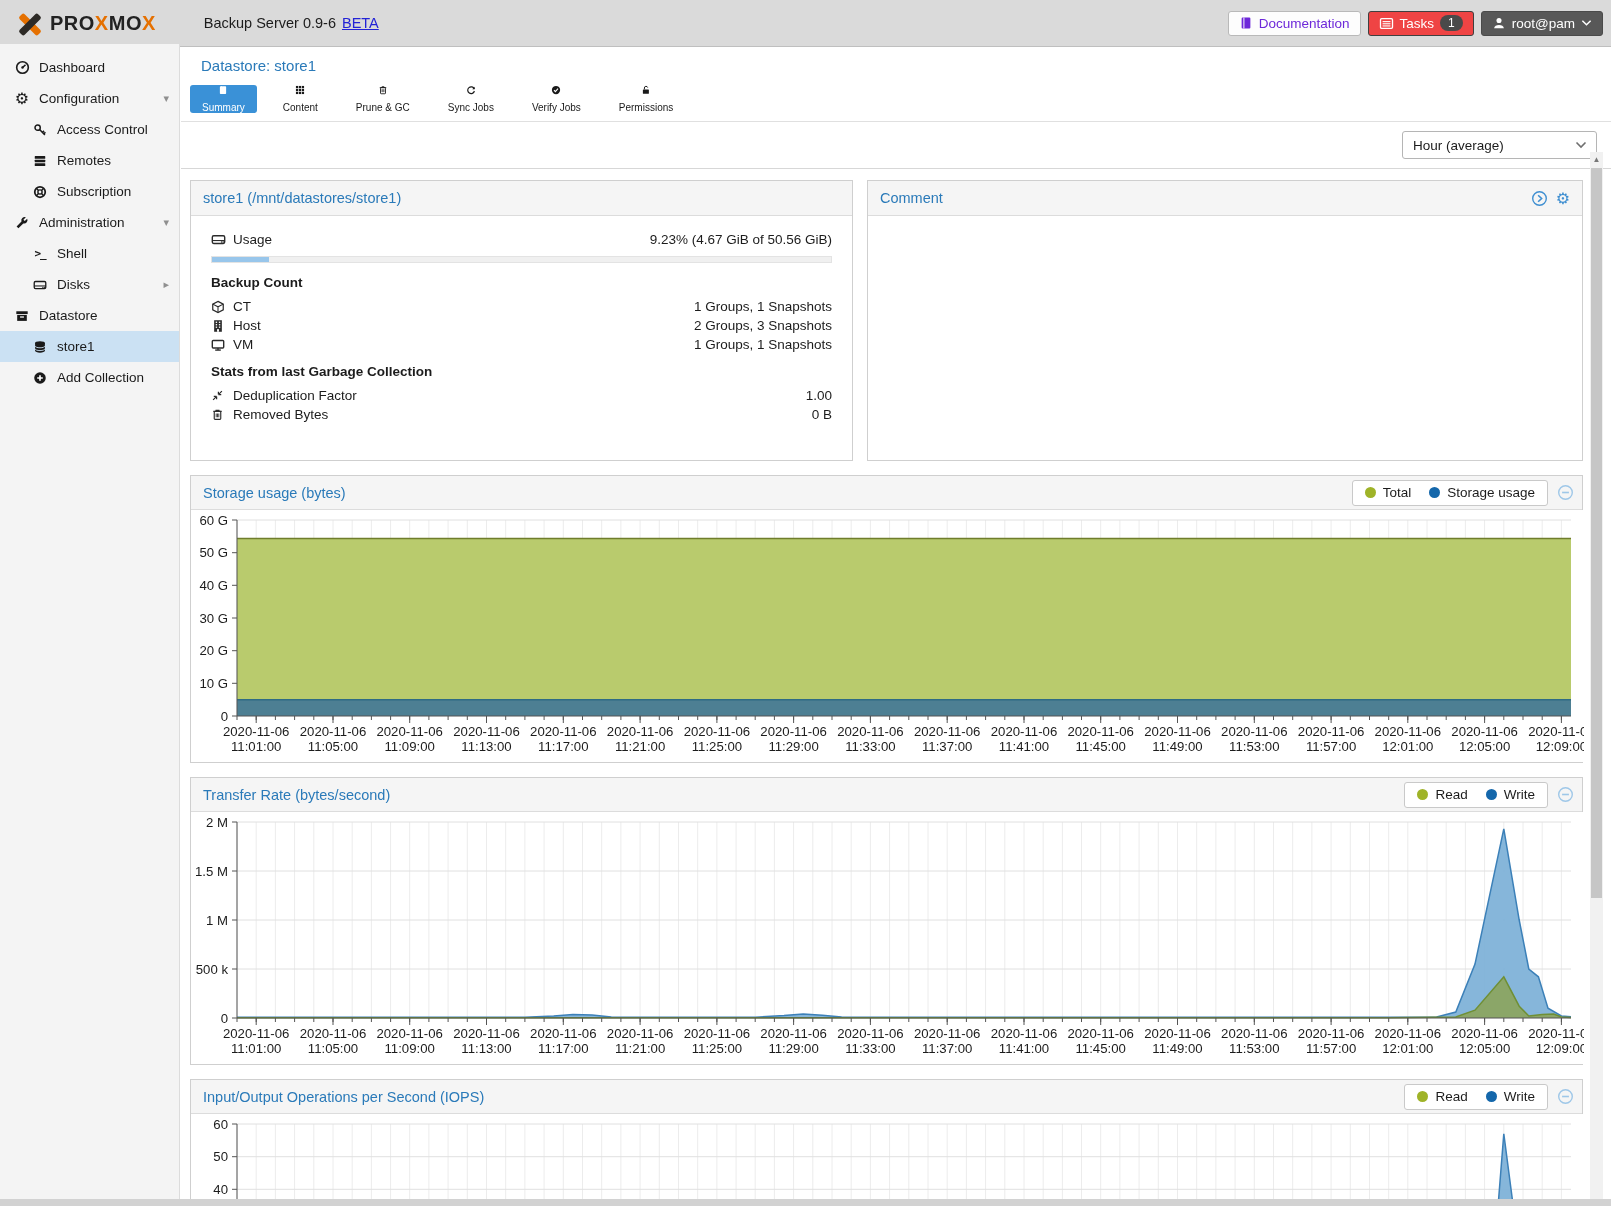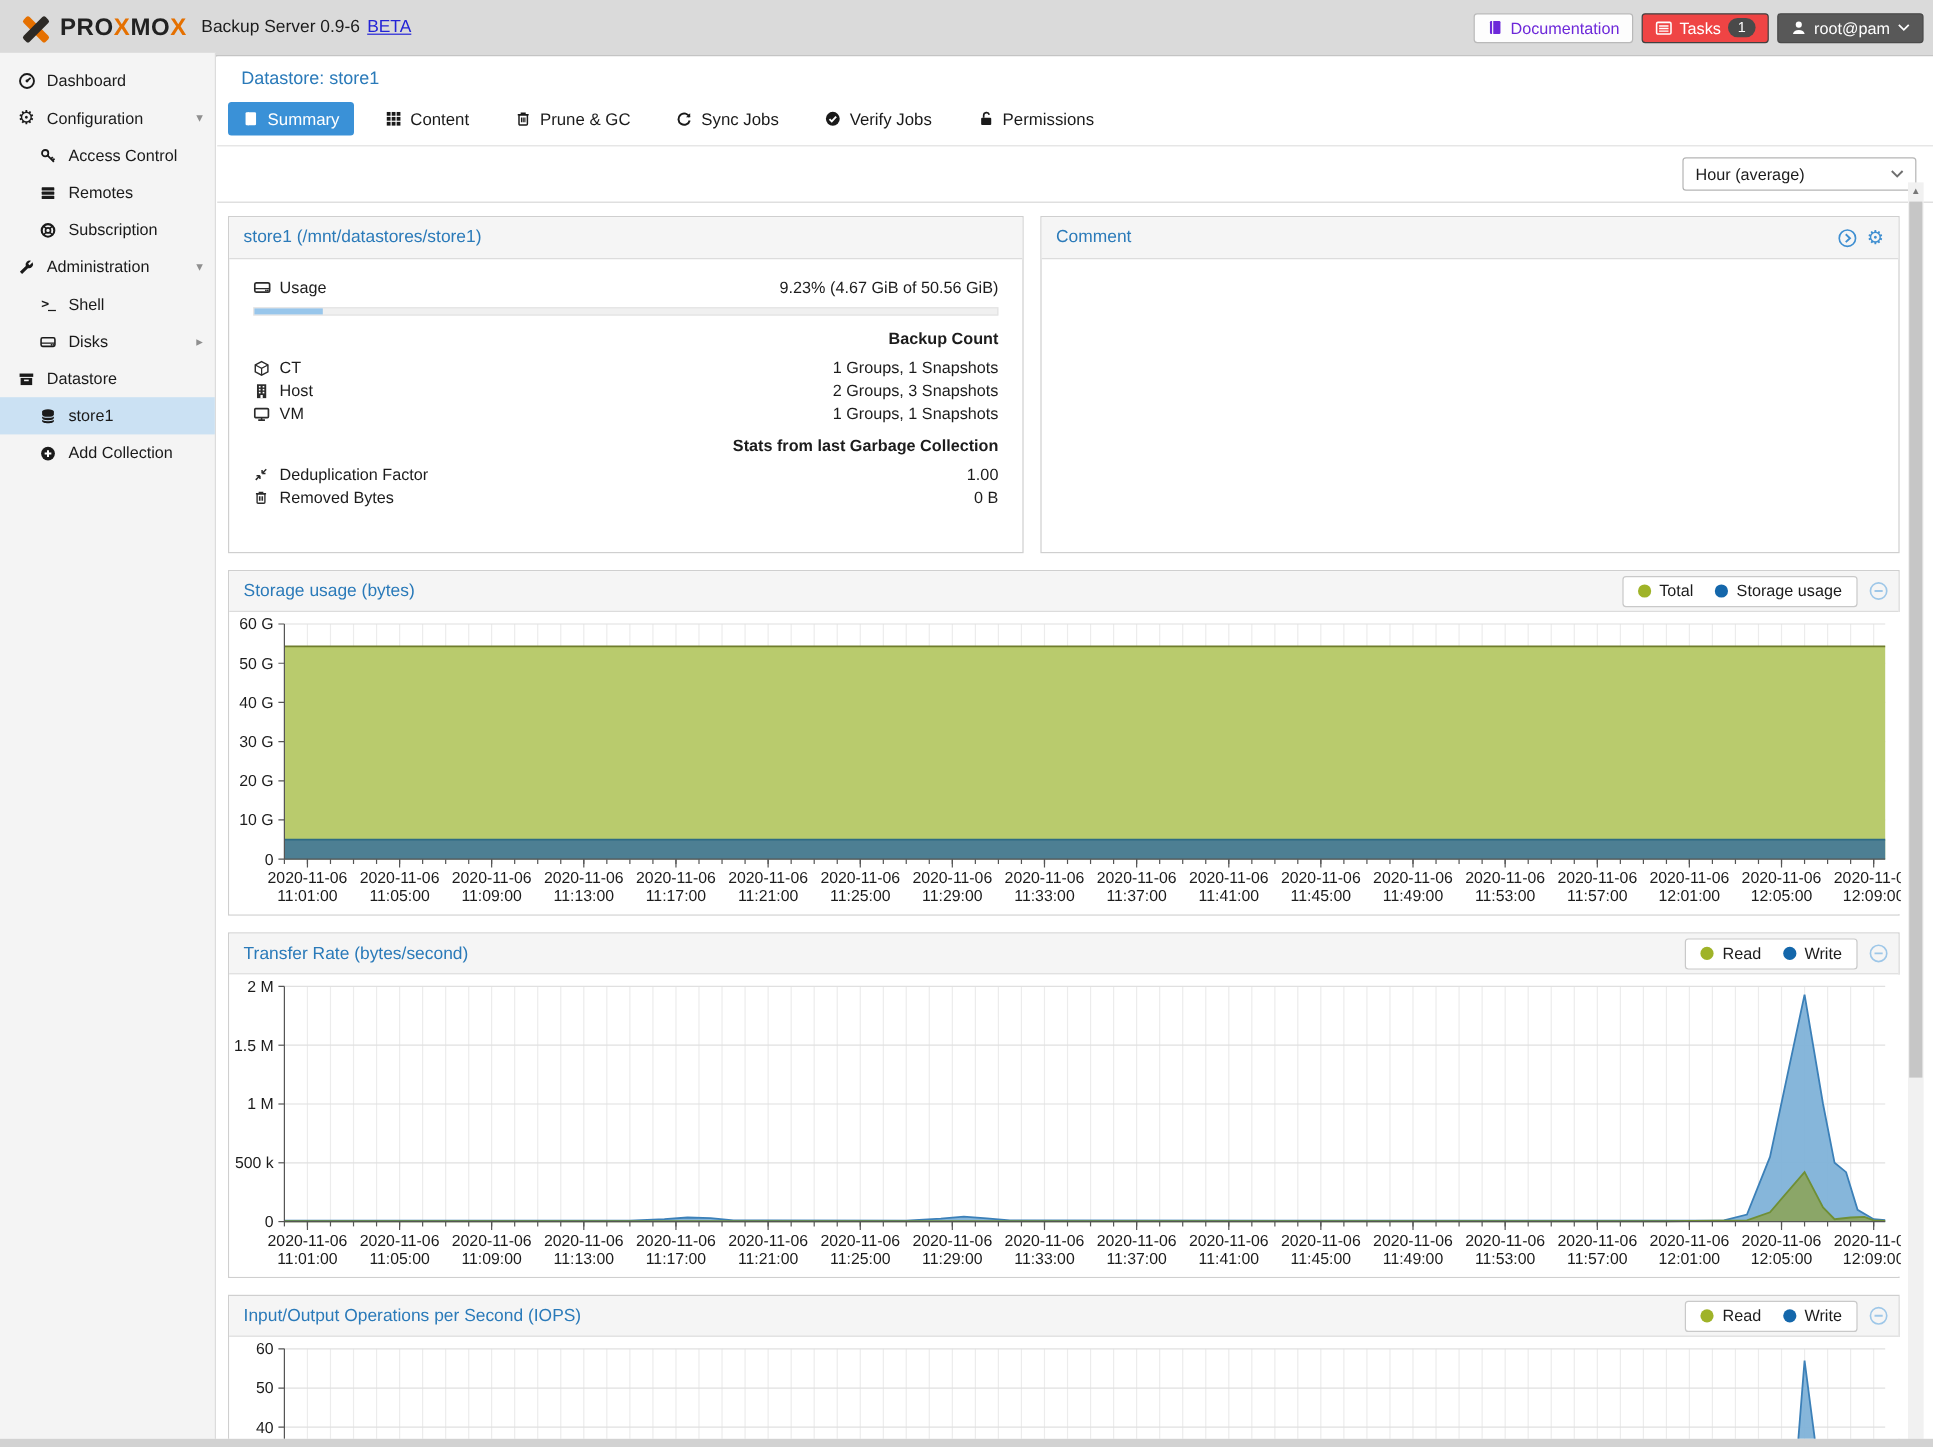"Backup Server 0.9-6" .product { margin-left: none -> 36px }
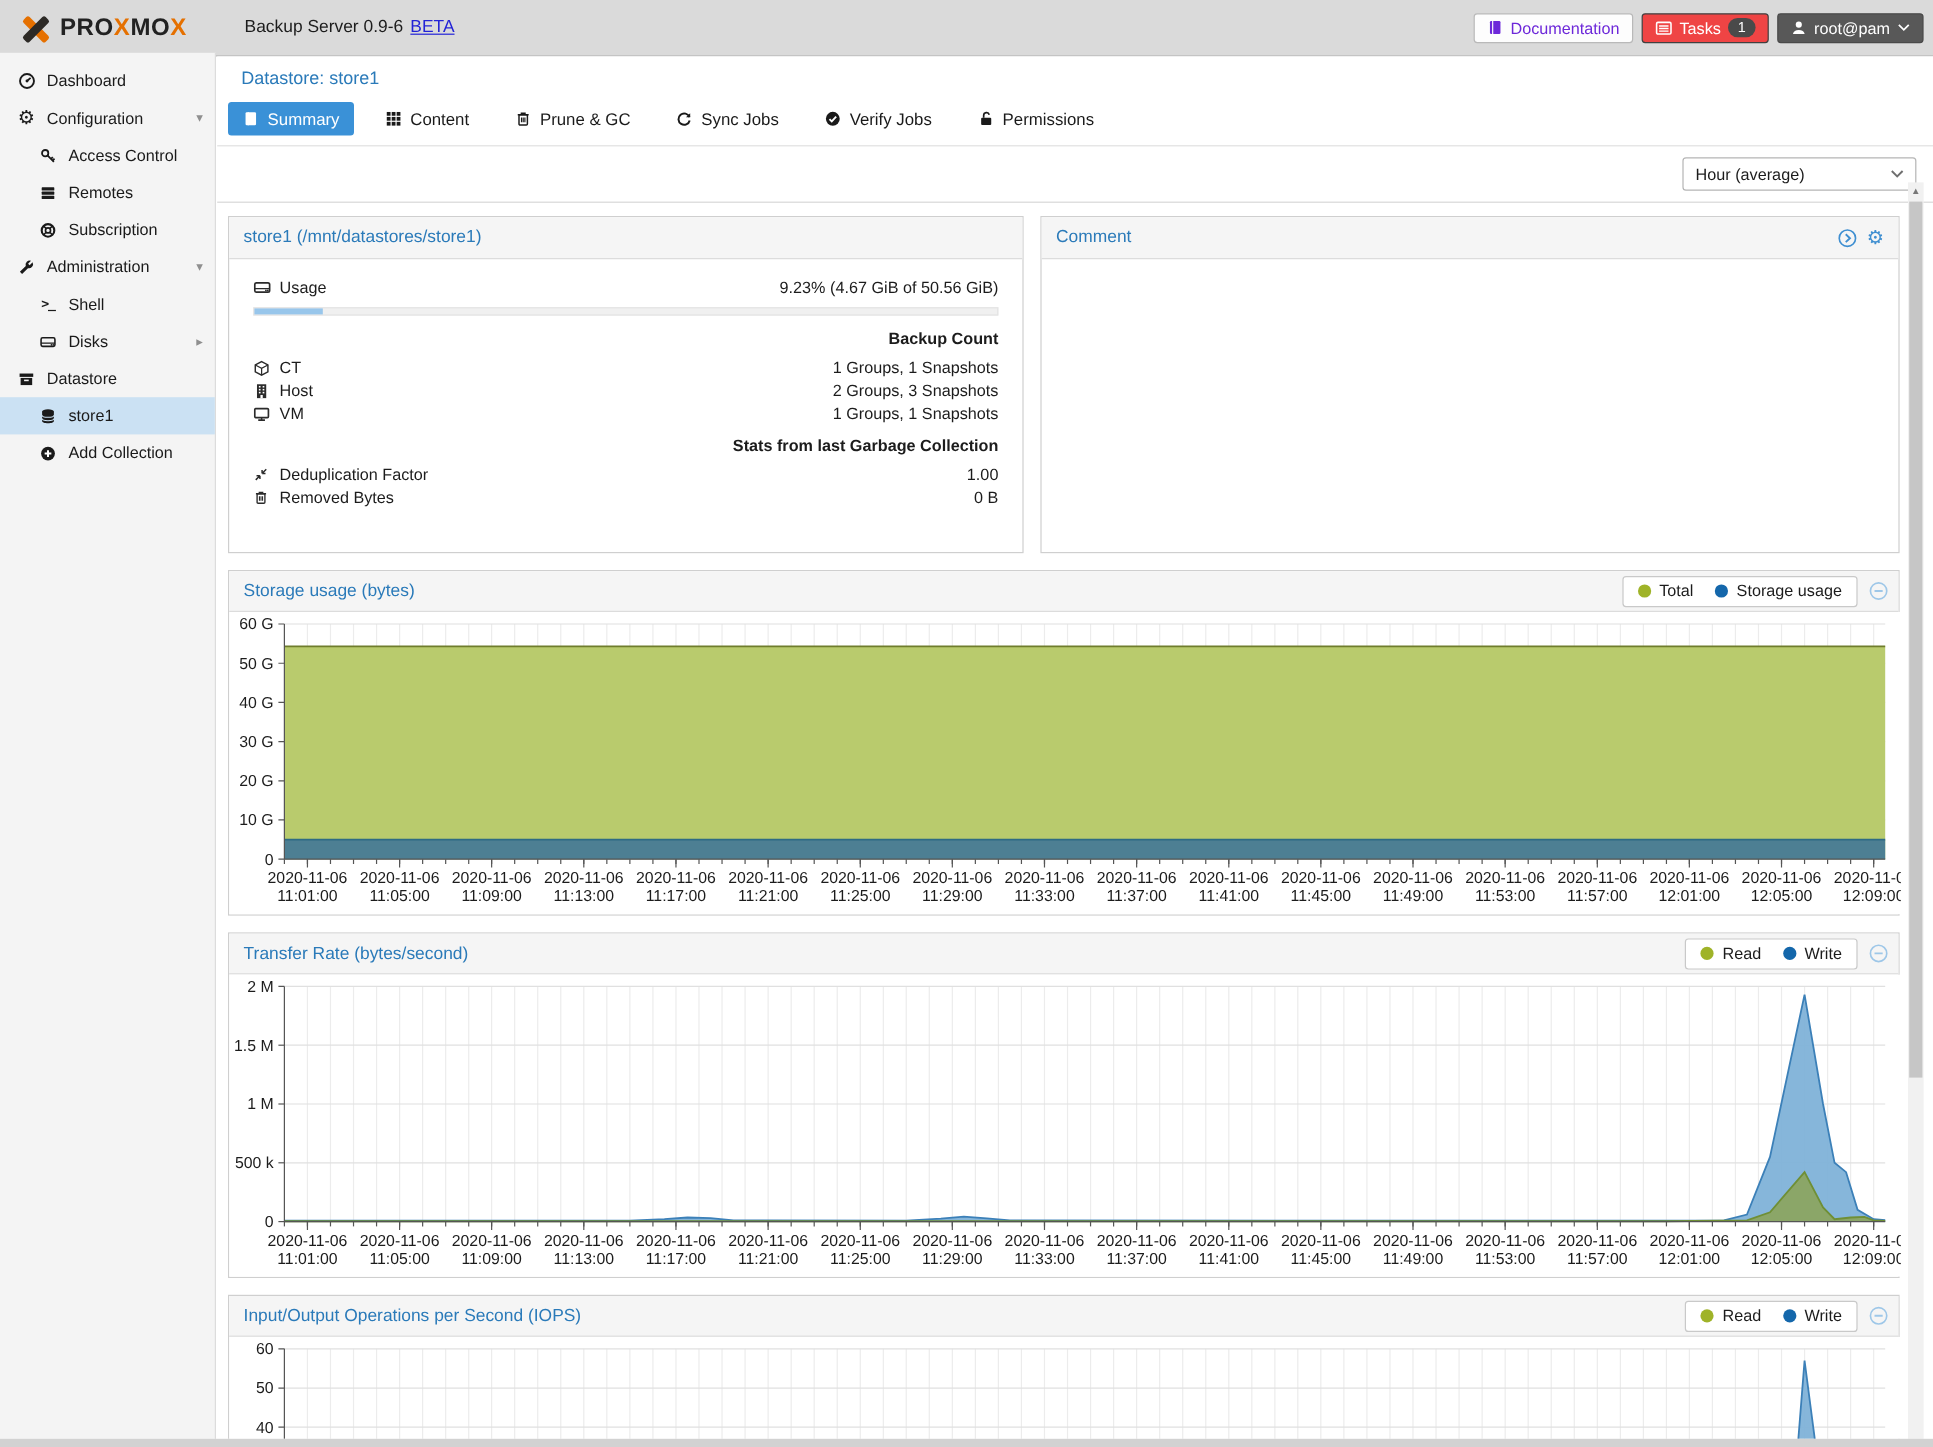"Summary" .tab { flex-direction: none -> column; font-size: 14px -> 10px }
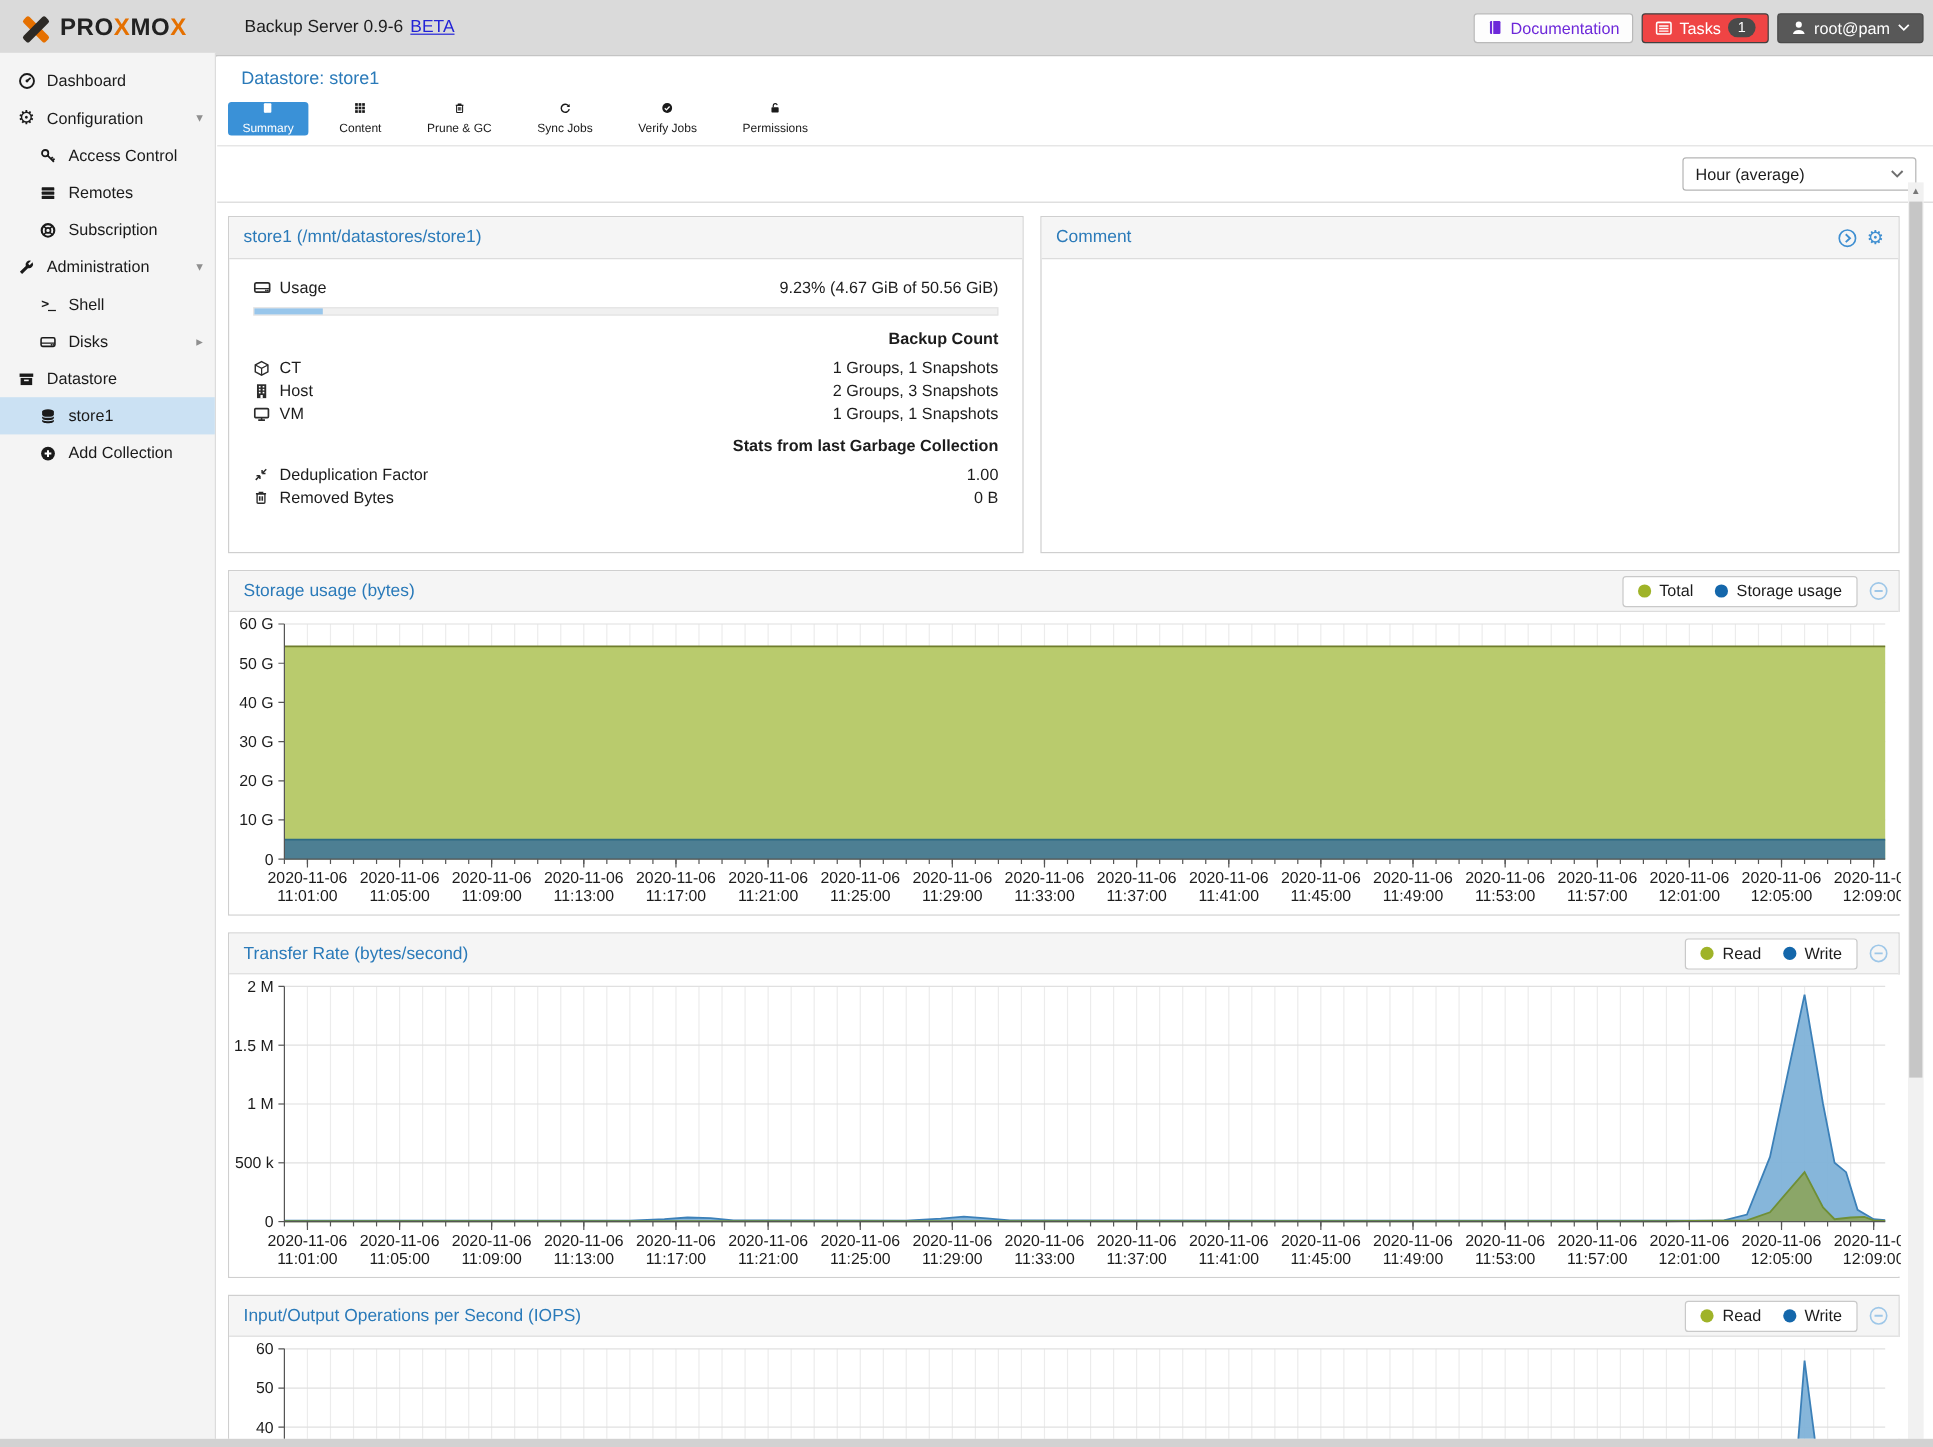"store1 (/mnt/datastores/store1)" .scrollregion { text-align: right -> none }
